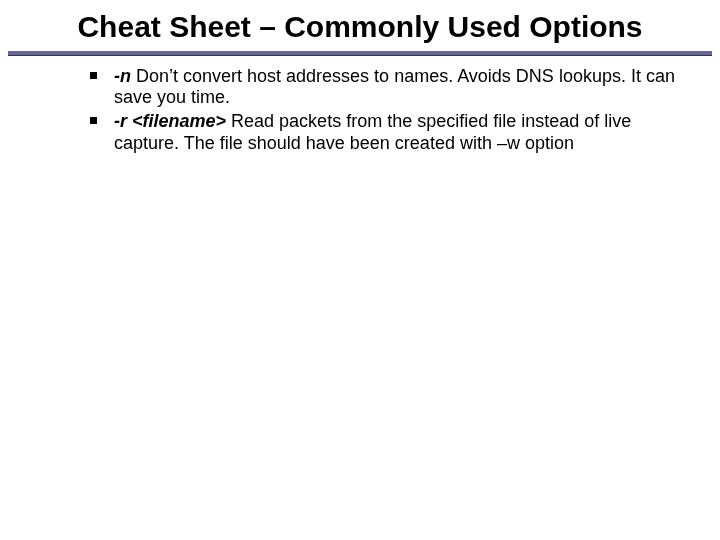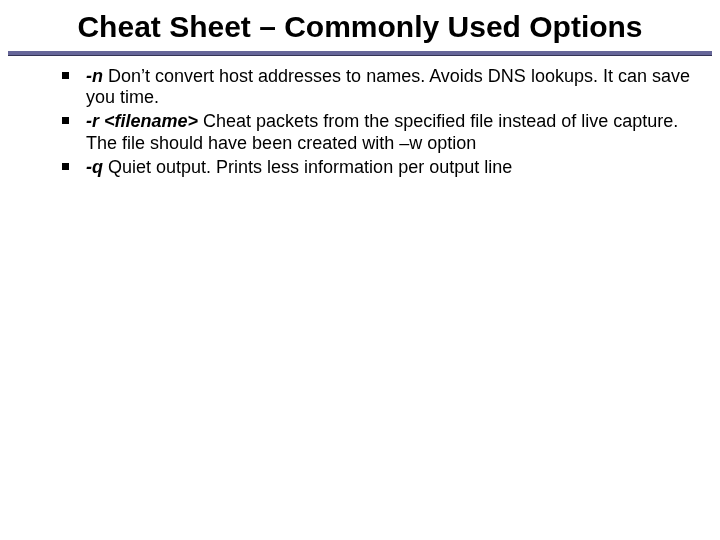"-n Don’t convert host addresses" .content { padding: 10px 30px 0 62px -> 10px 30px 0 90px }
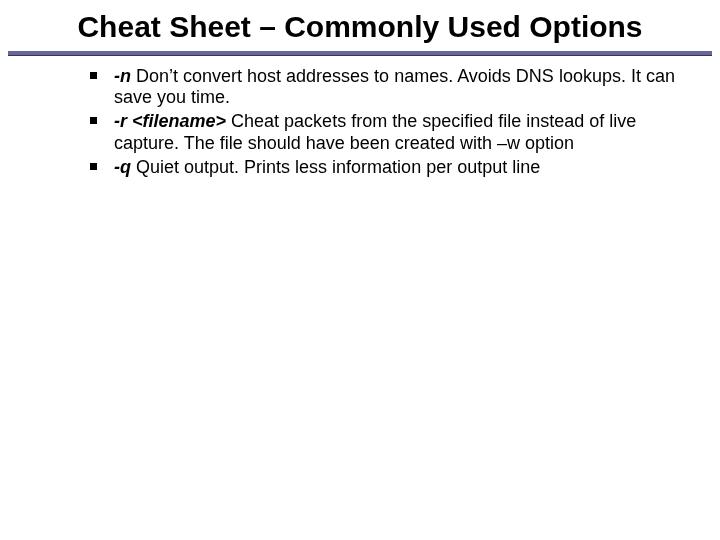"Cheat packets from the specified" span { text: Cheat -> Read }
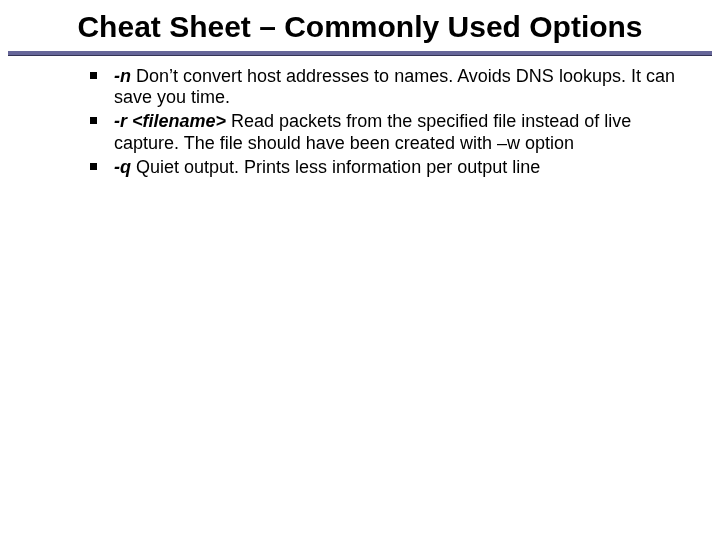"-q Quiet output. Prints less" div.item { html: <div> <span></span> <span>-q</span><span> Quiet output. Prints less information per output line</span> </div> -> none }
